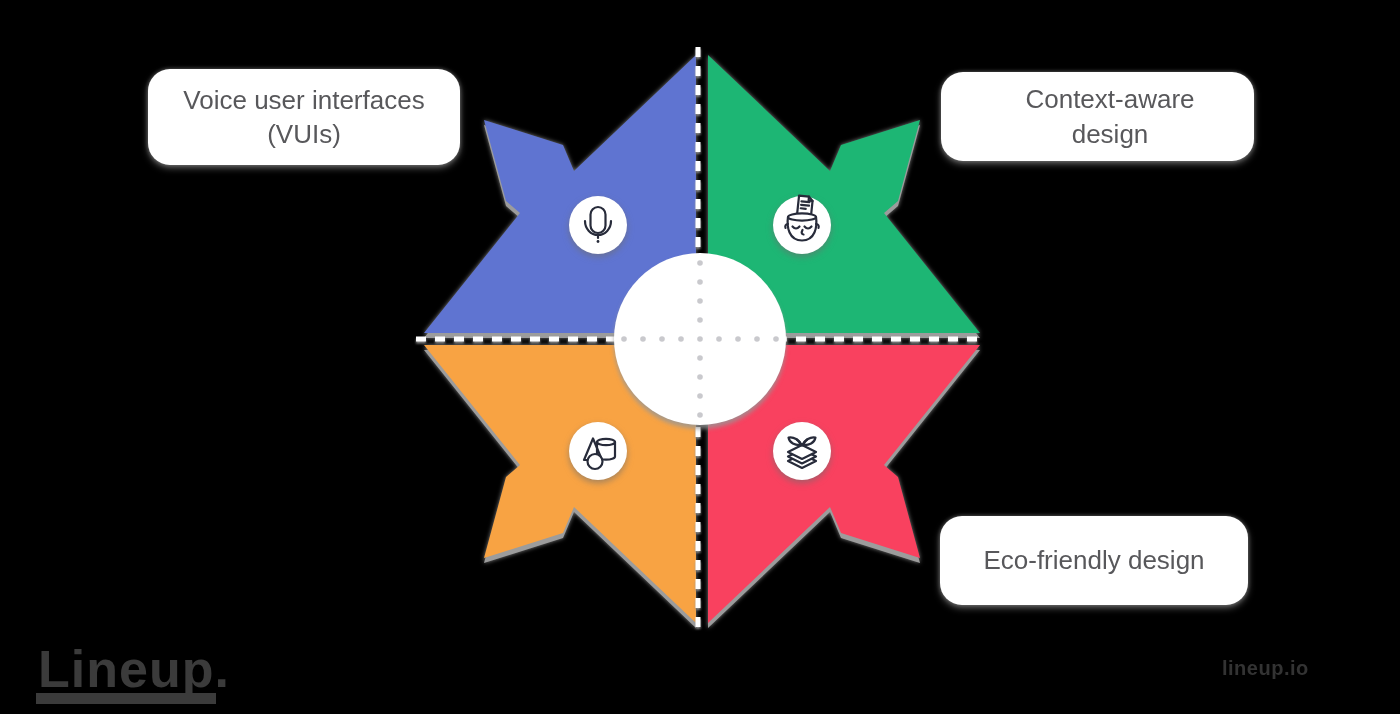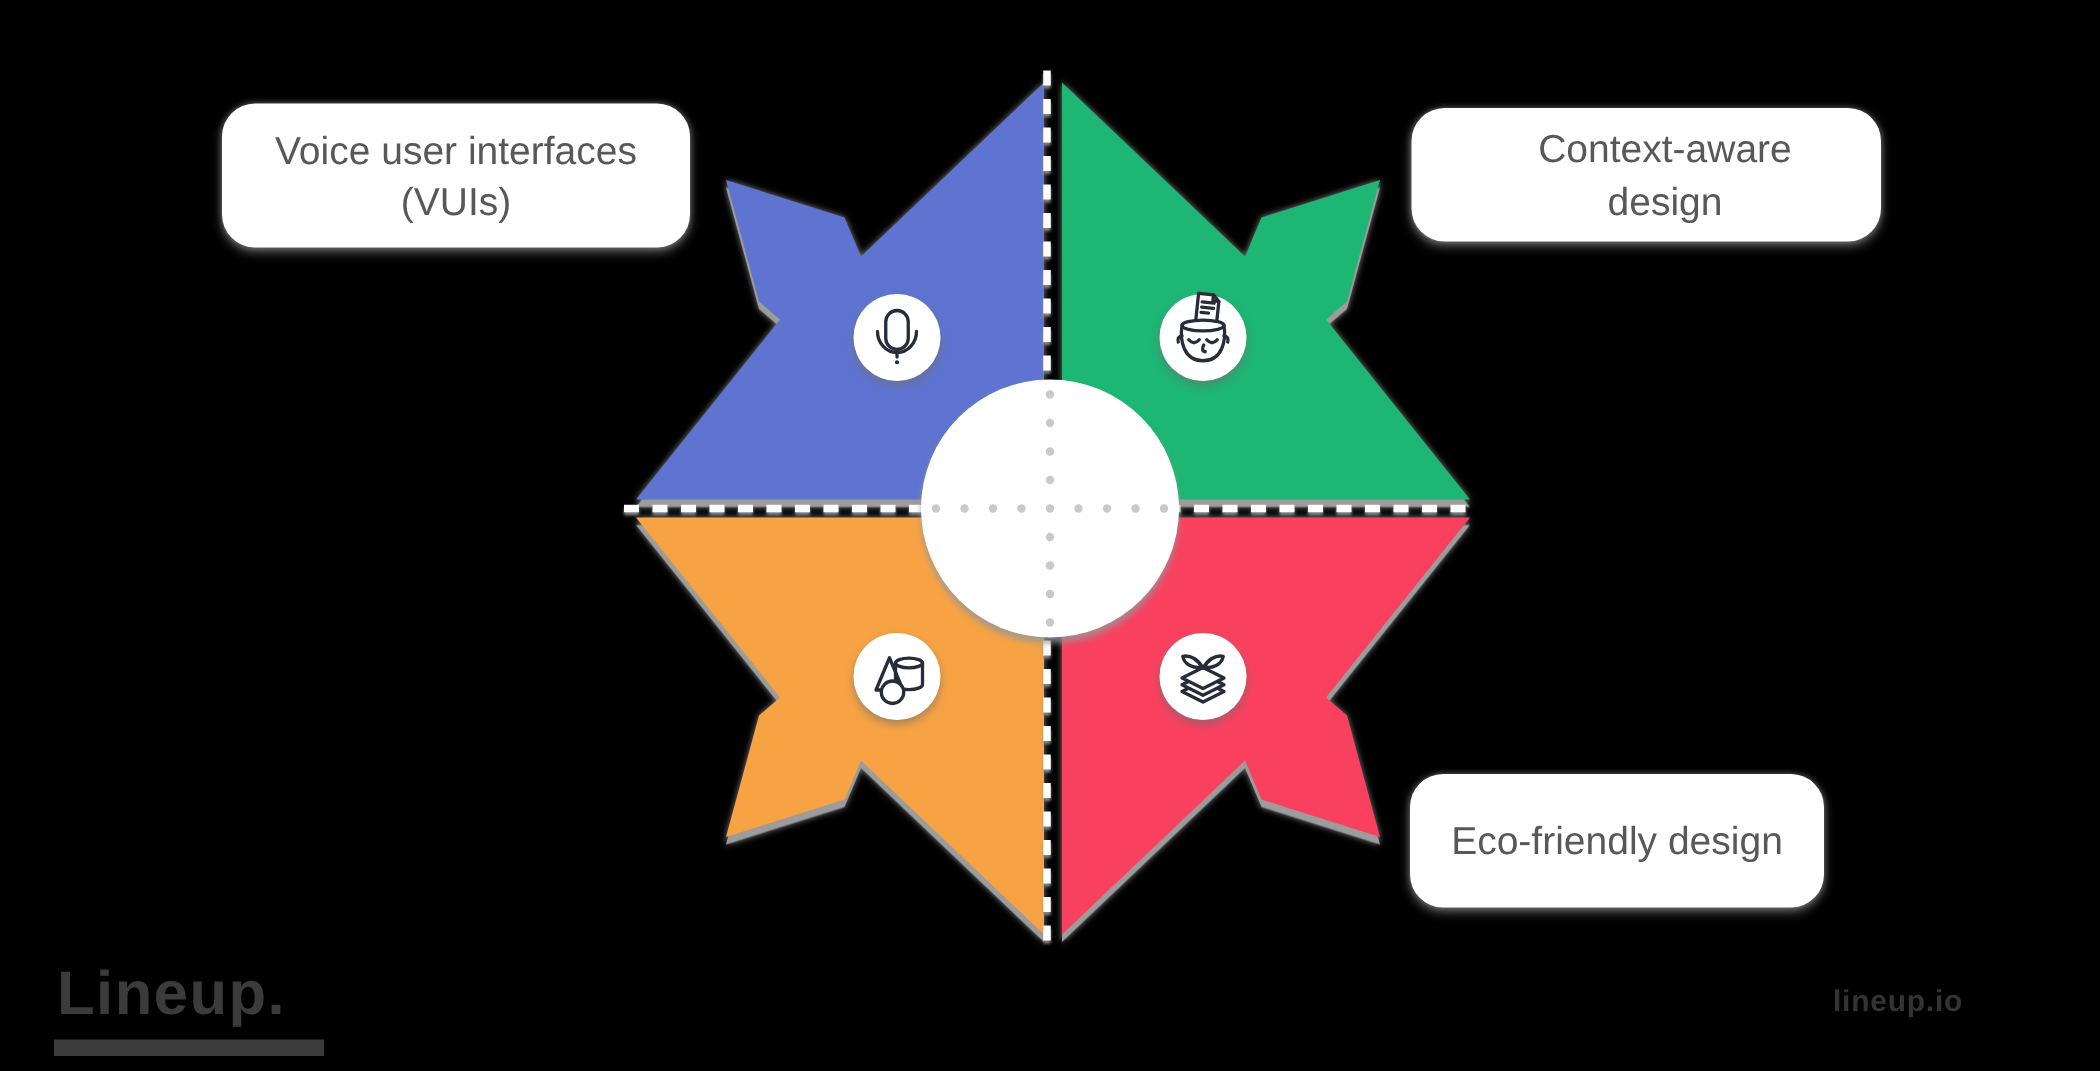"Eco-friendly design" .card-br { width: 276px -> 308px }
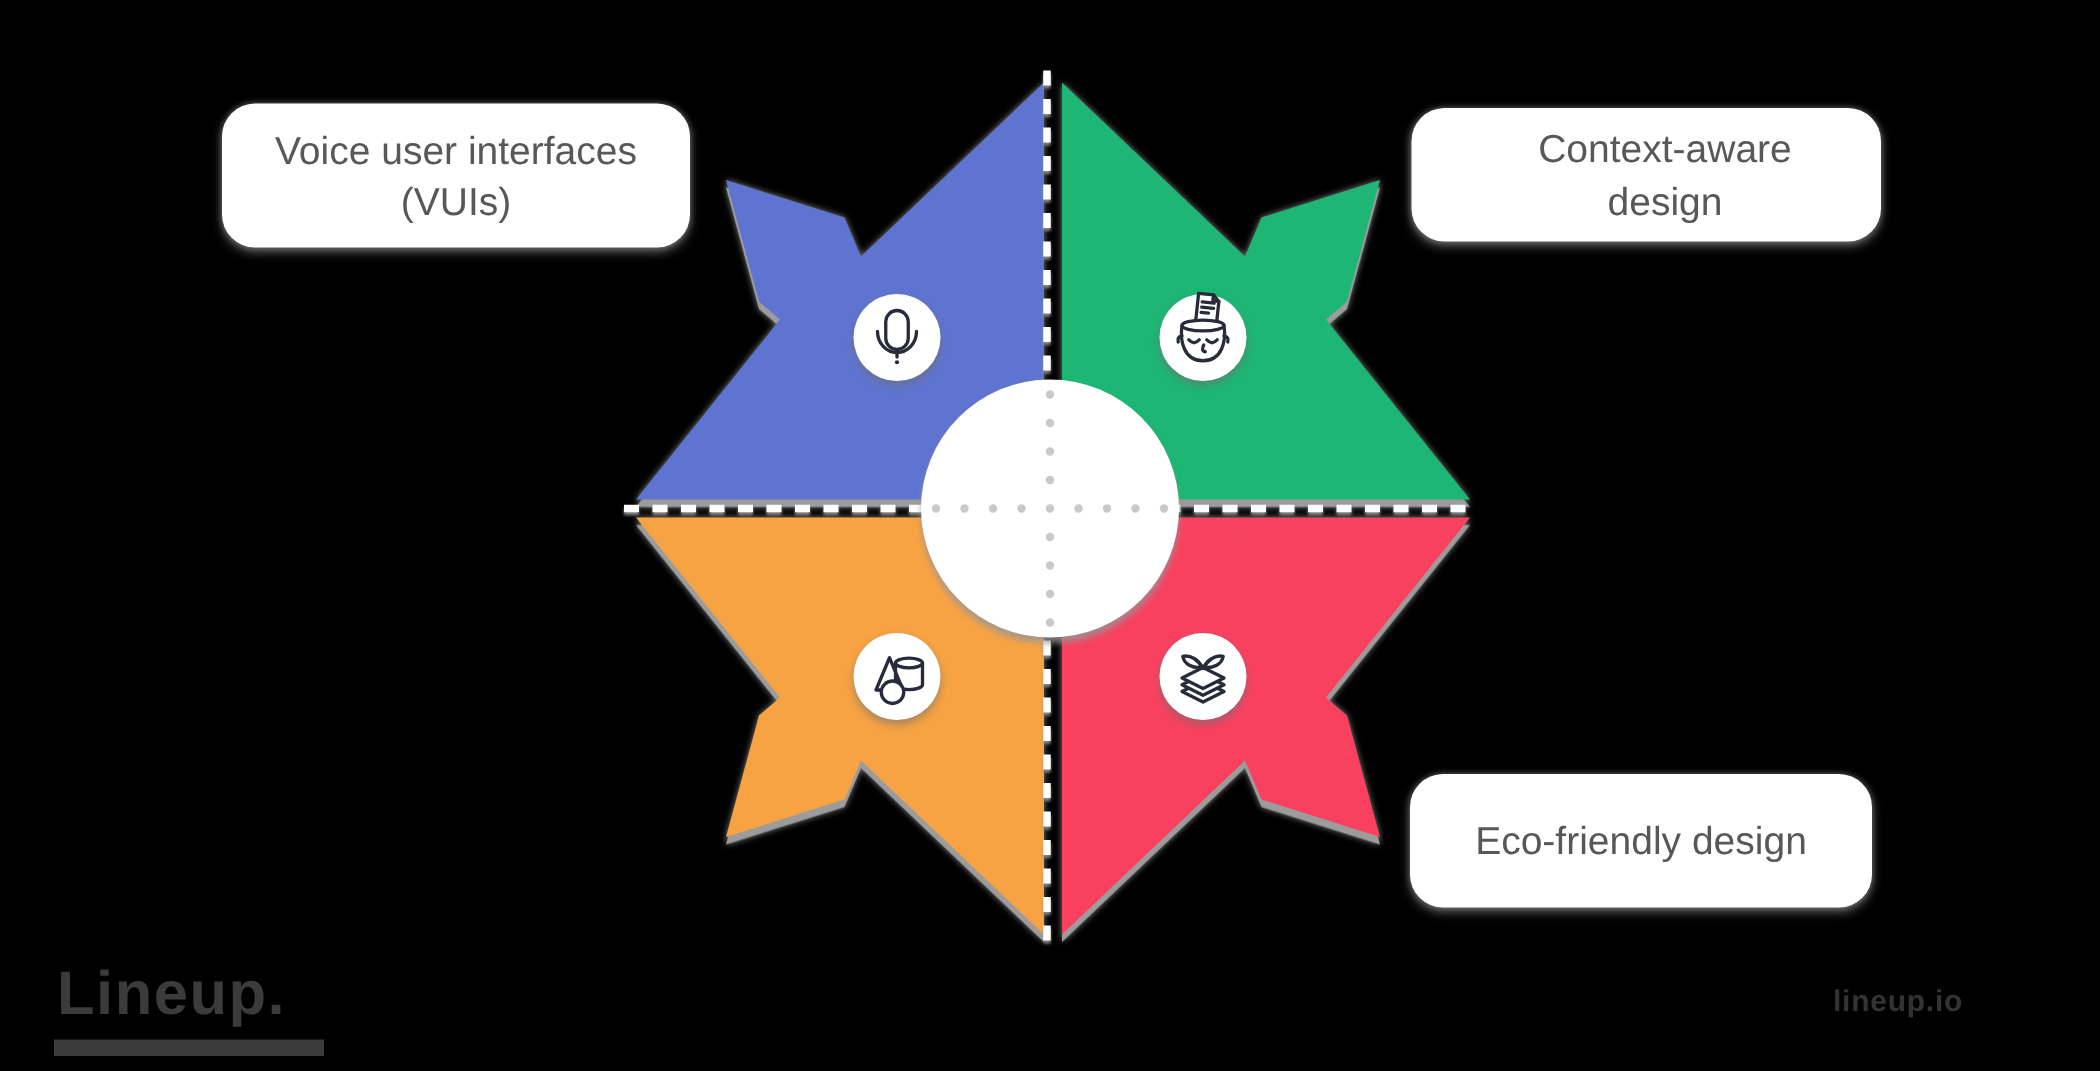"Lineup." .logo { font-size: 41px -> 52px }
